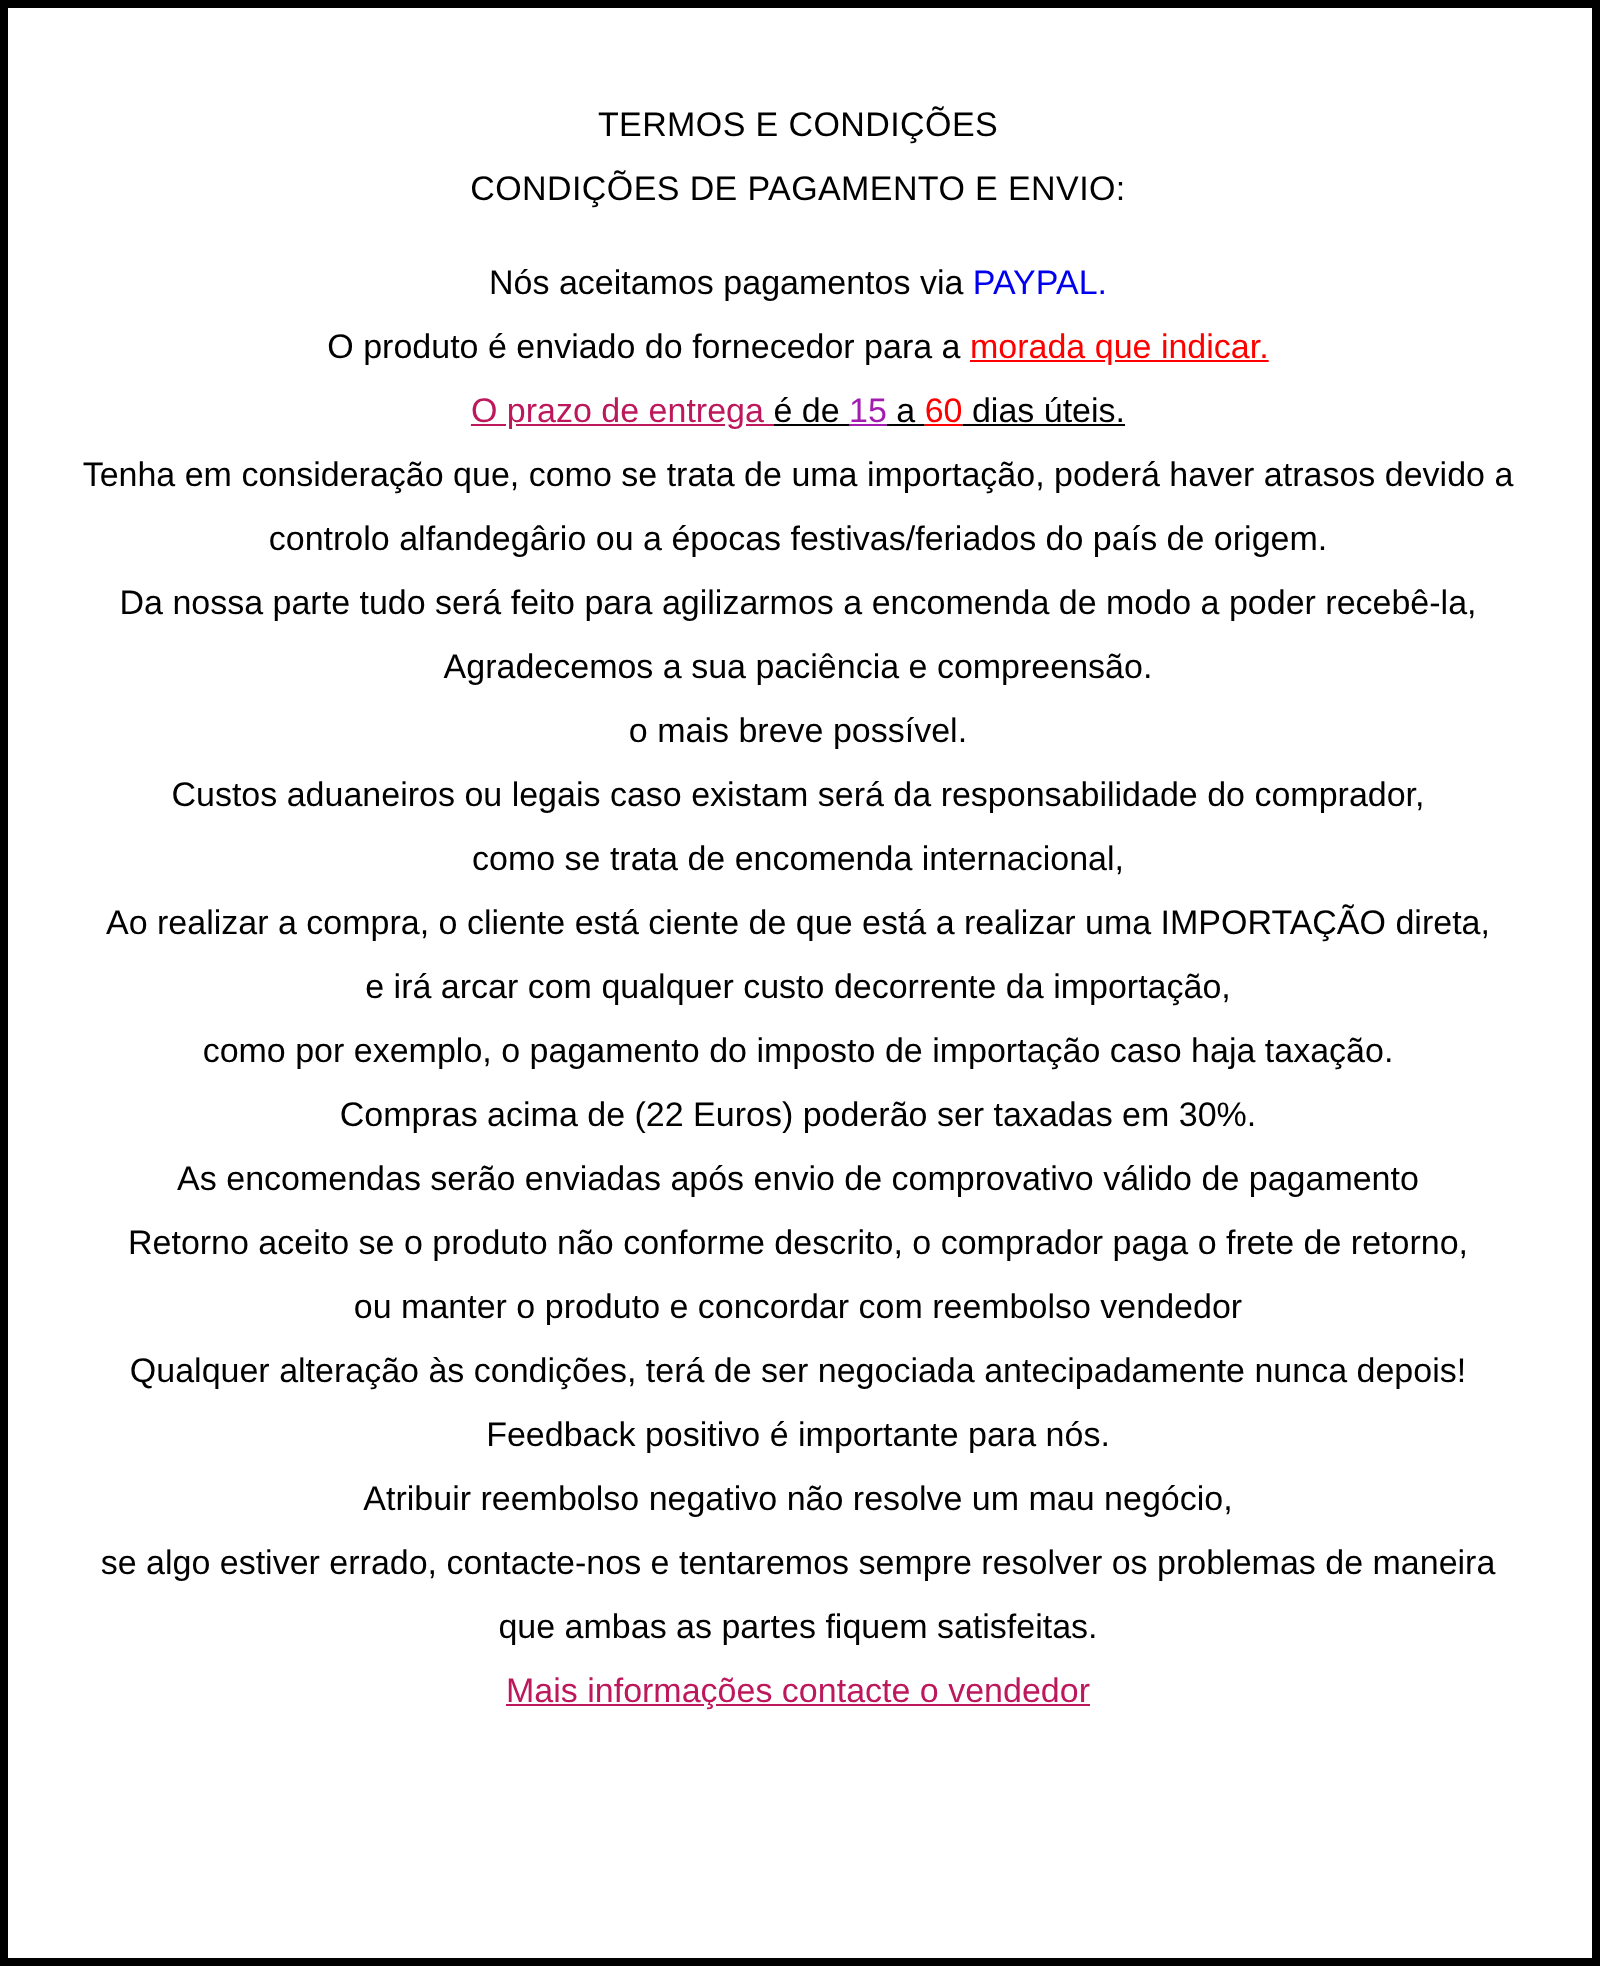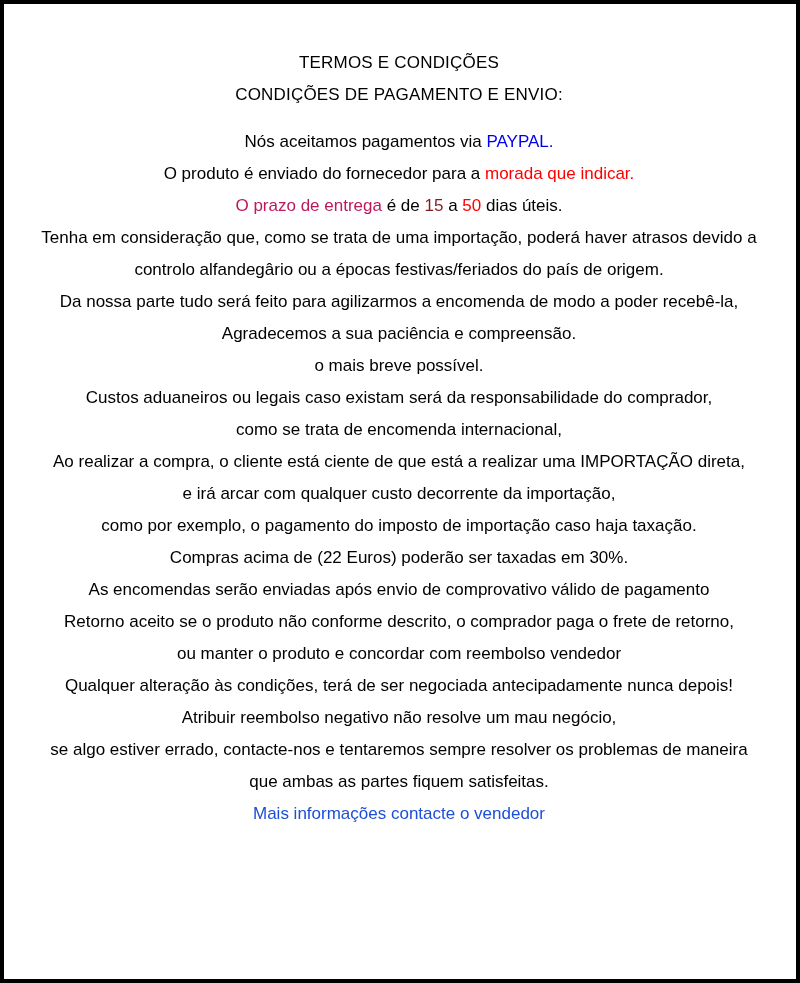"morada que indicar." .u { text-decoration: none -> underline }
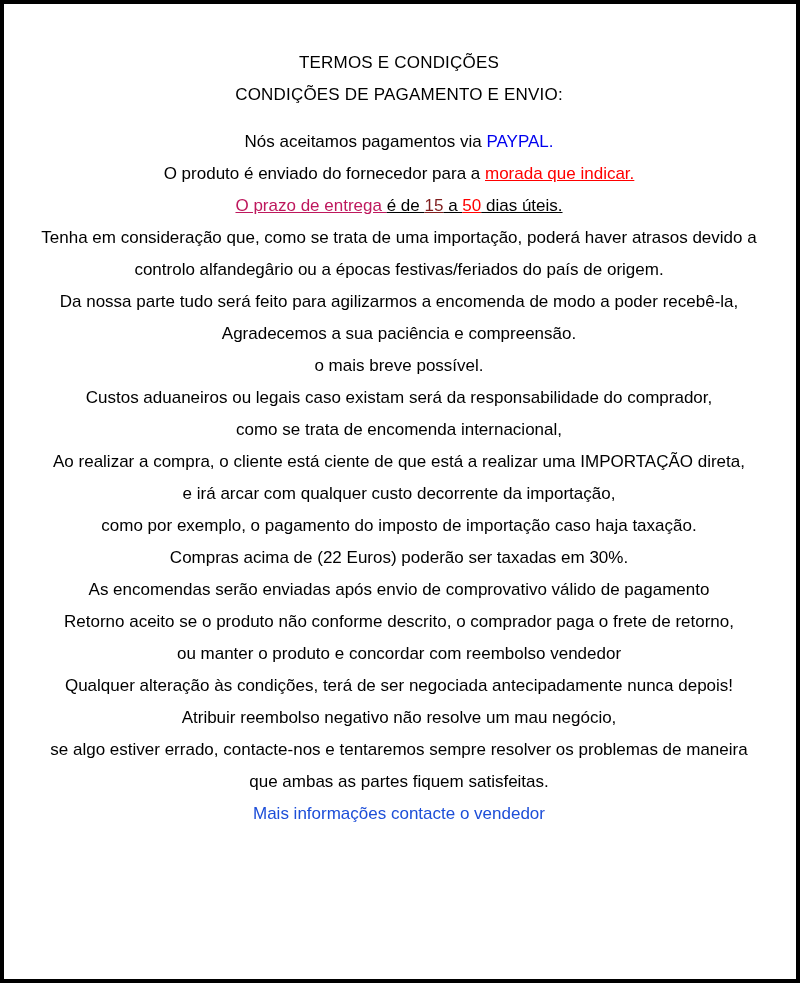"15" span.u { color: #7f1d1d -> #a21caf }
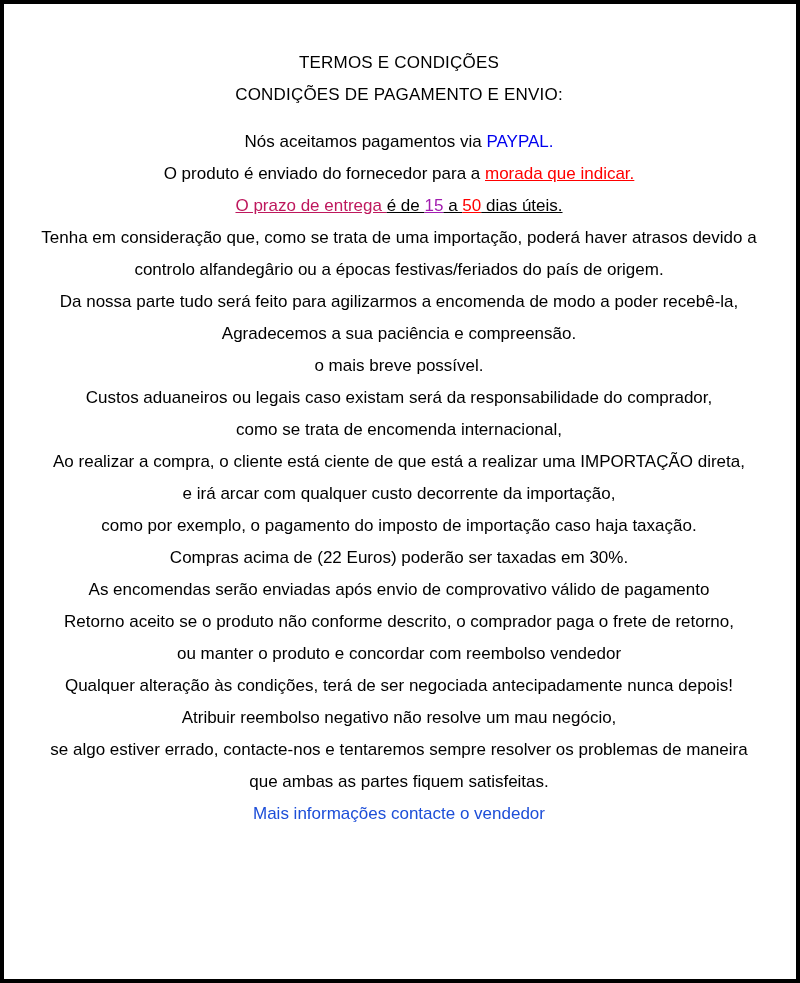"50" span.u { text: 50 -> 60 }
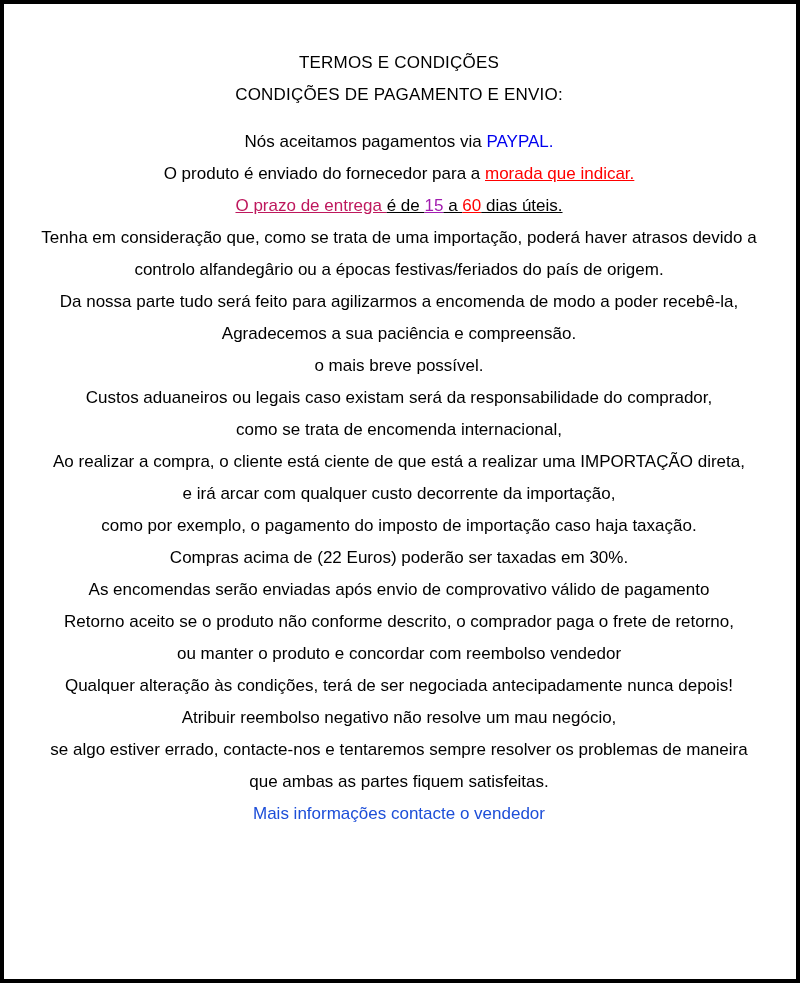"Feedback positivo é importante para" div.line { html: none -> <div><span>Feedback positivo é importante para nós.</span></div> }
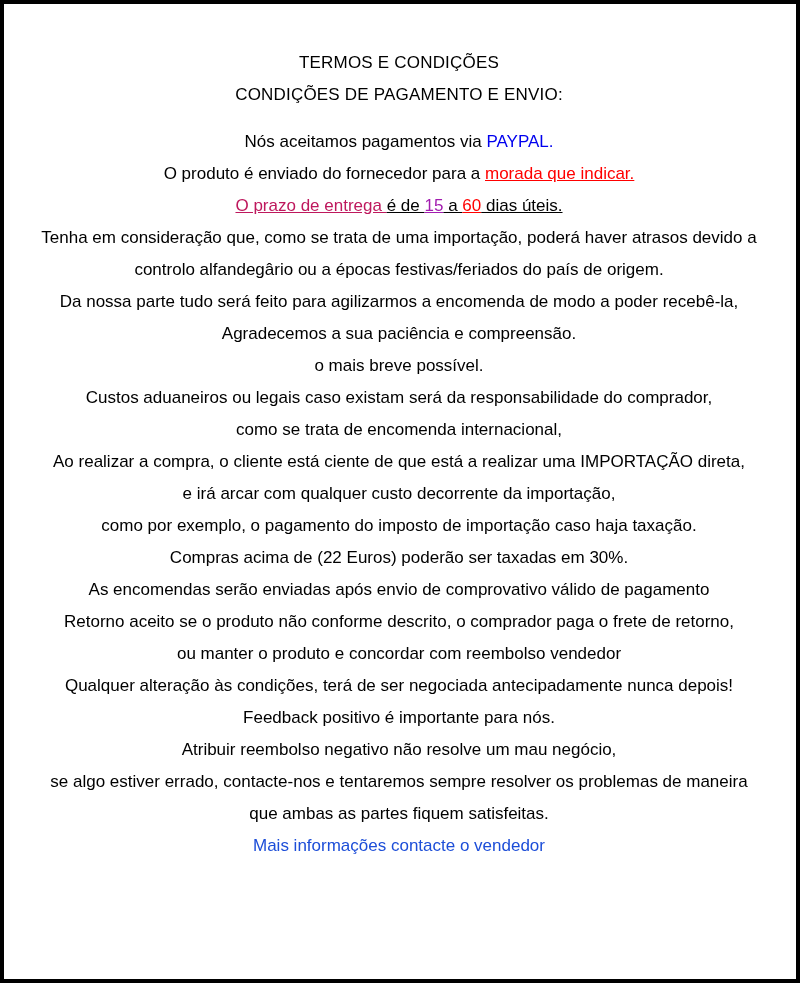"Mais informações contacte o vendedor" span { color: #1d4ed8 -> #be185d; text-decoration: none -> underline }
